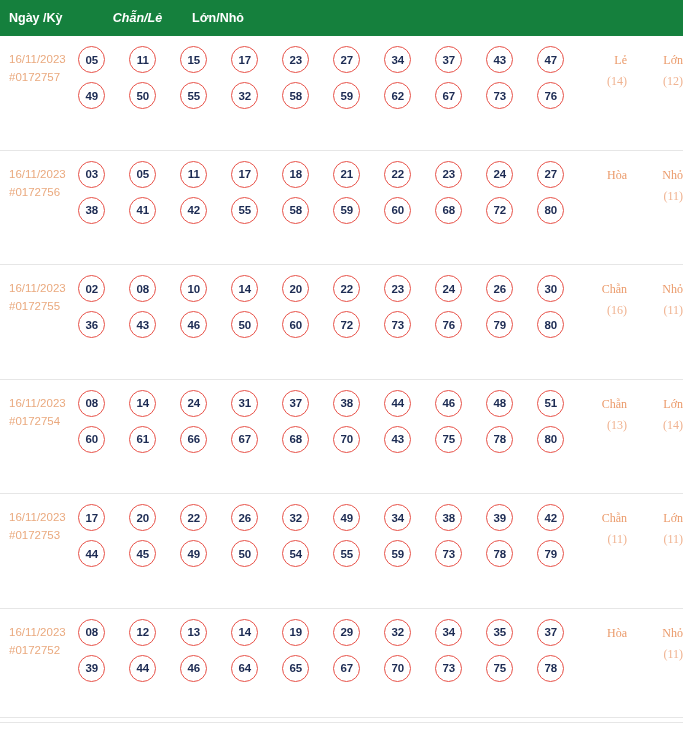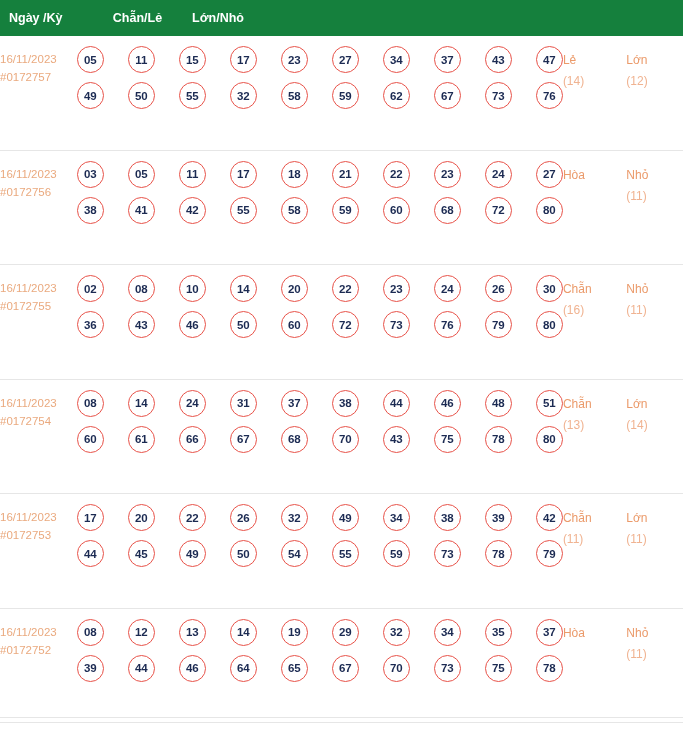"Chẵn/Lẻ" .th-oe { font-style: none -> italic }
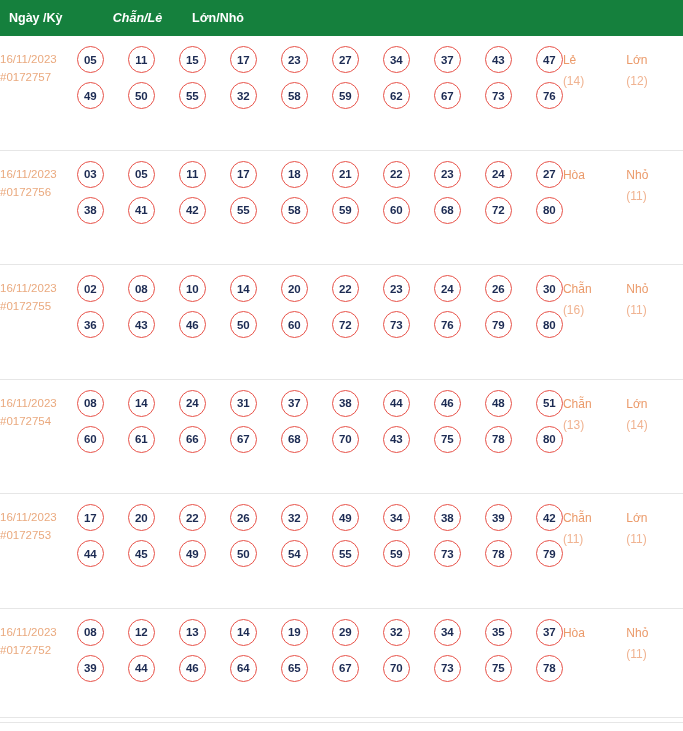"16/11/2023" .cell-date { padding-left: none -> 9px }
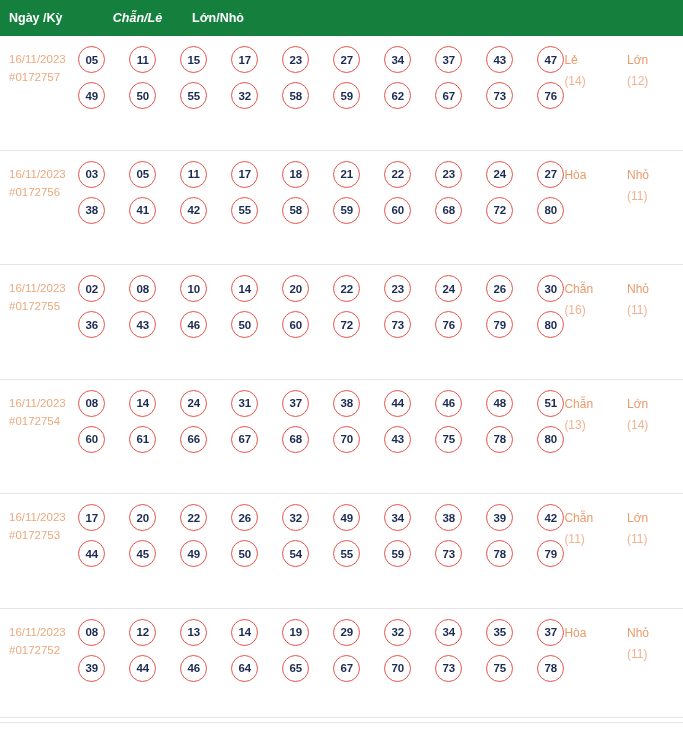"Lẻ" .cell-oe, .cell-bs { font-family: none -> Liberation Serif, serif; text-align: left -> right }
